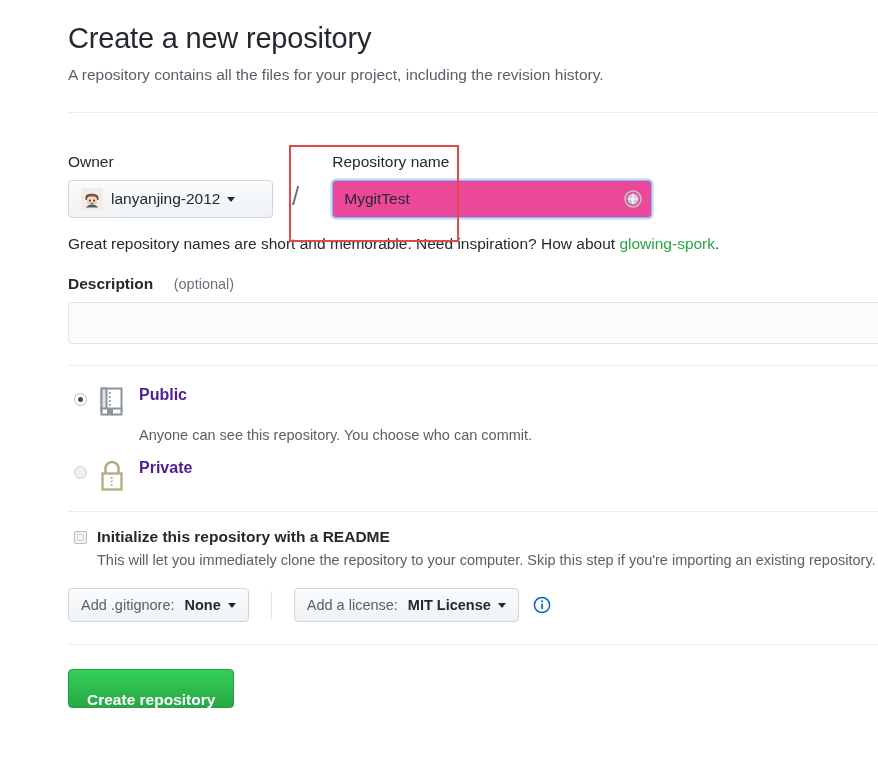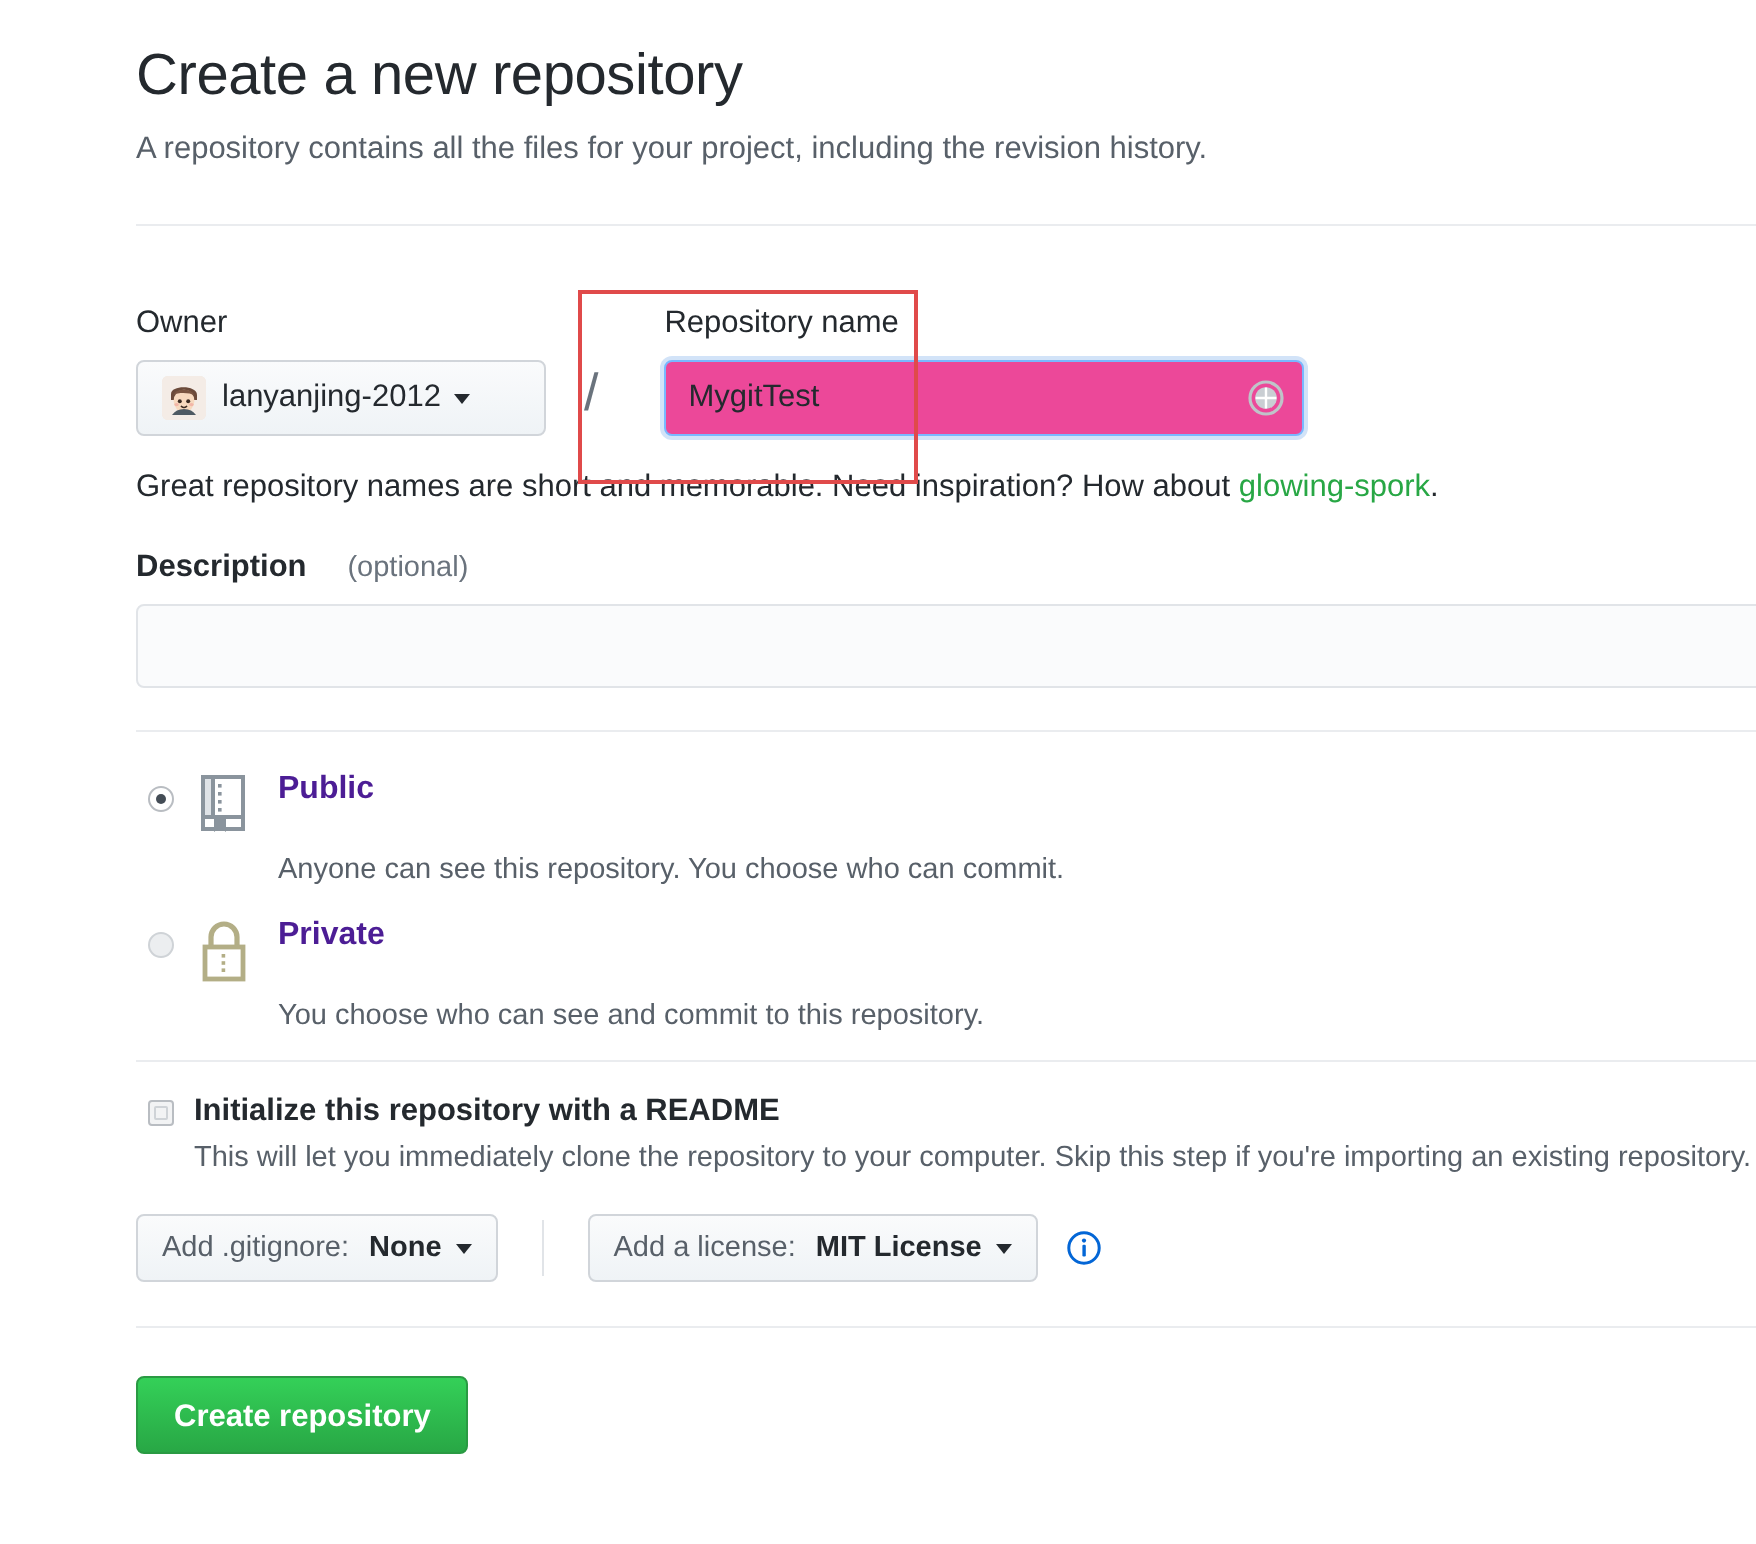"You choose who can see" div.vis-desc { html: <div>You choose who can see and commit to this repository.</div> -> none }
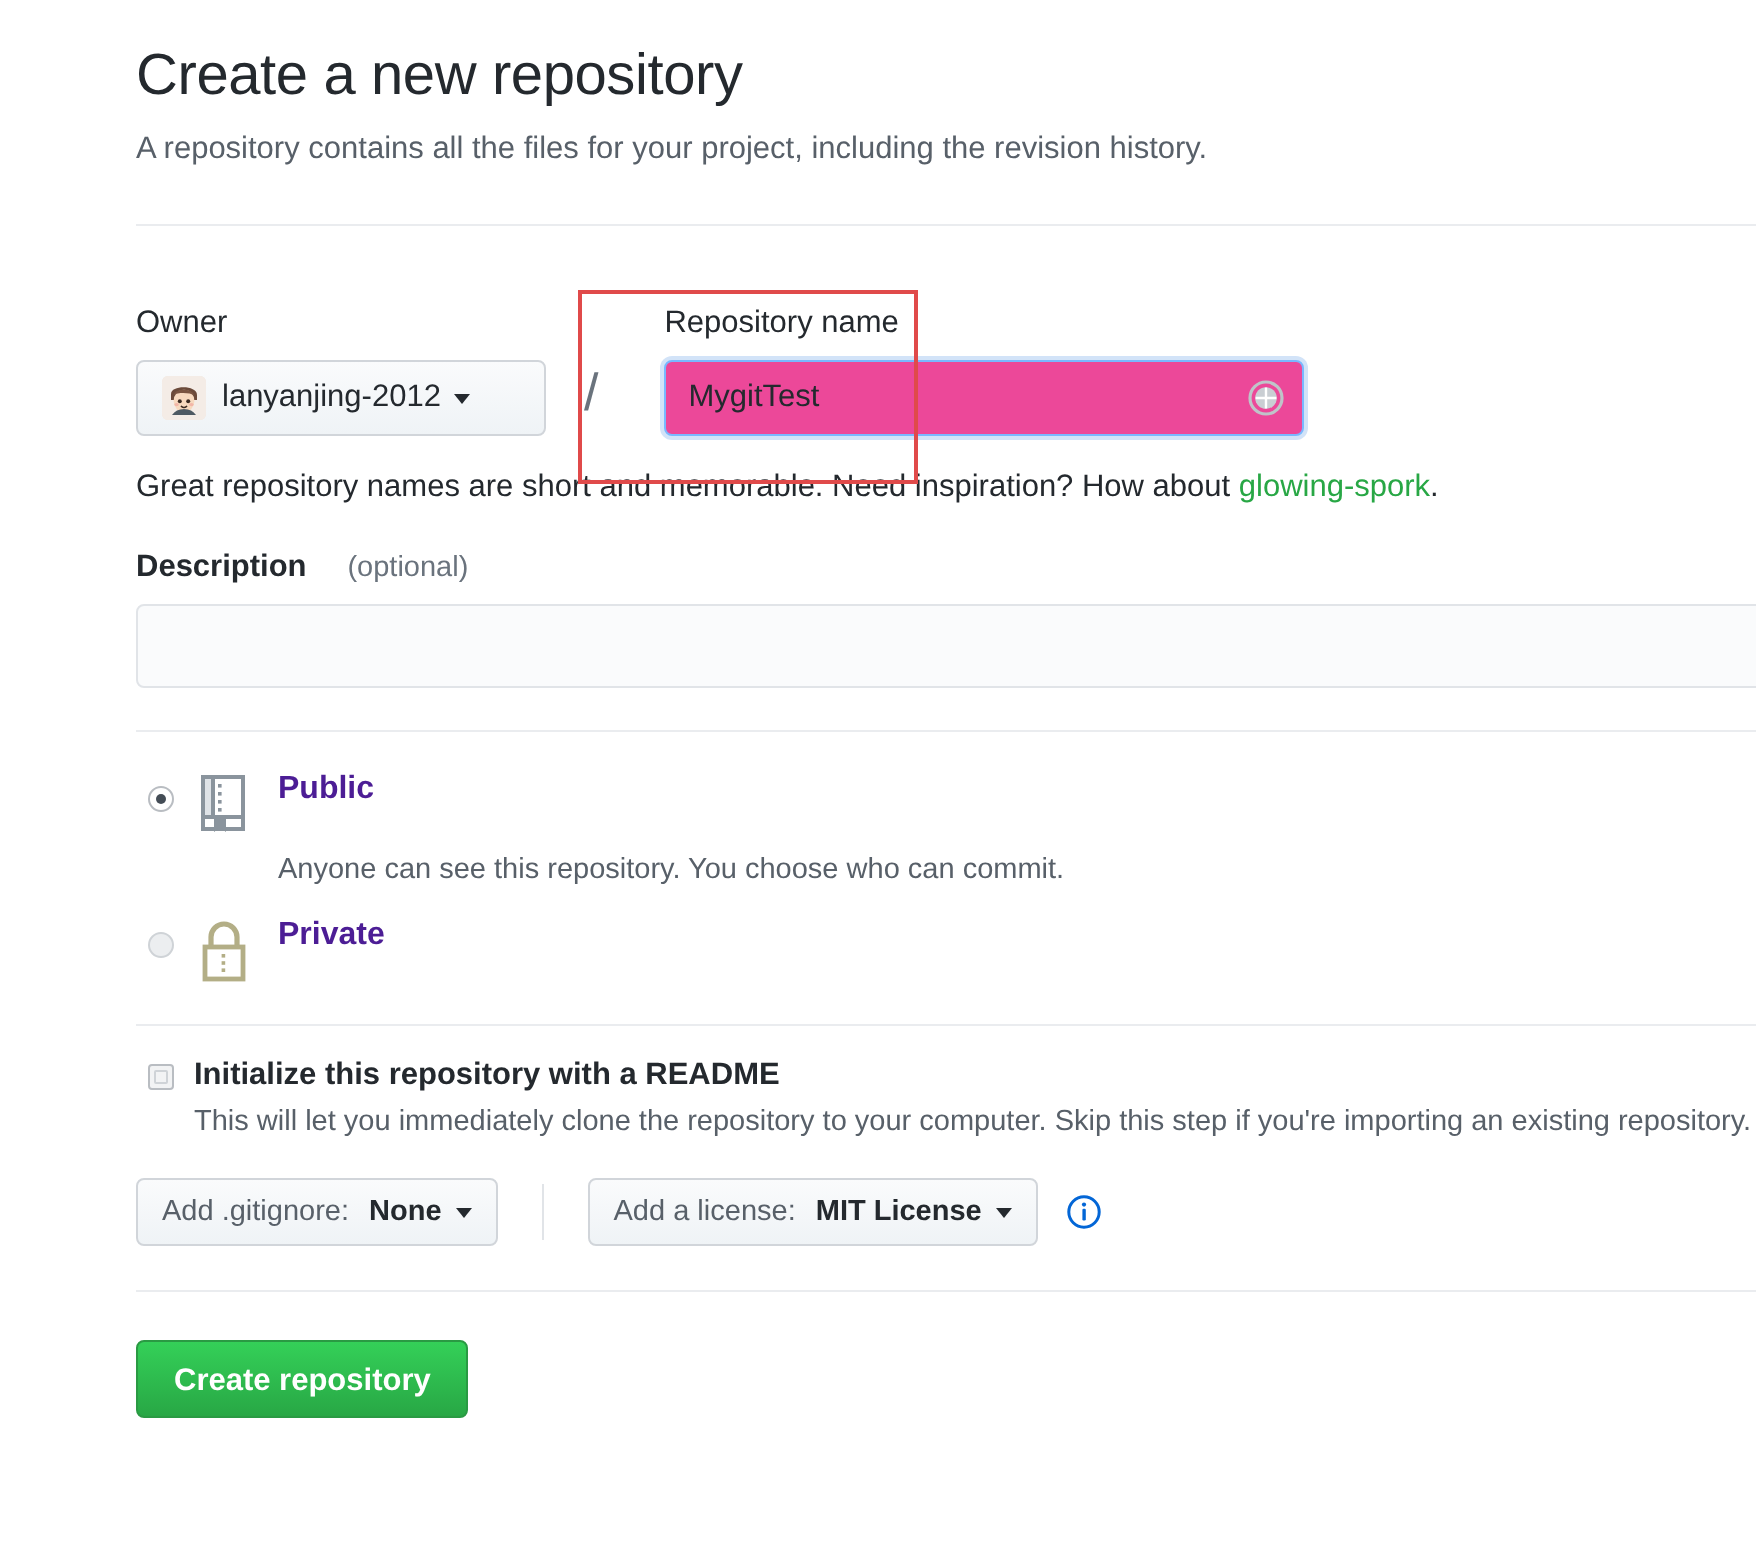"Create repository" .create-btn { padding: 1px 18px -> 11px 18px }
